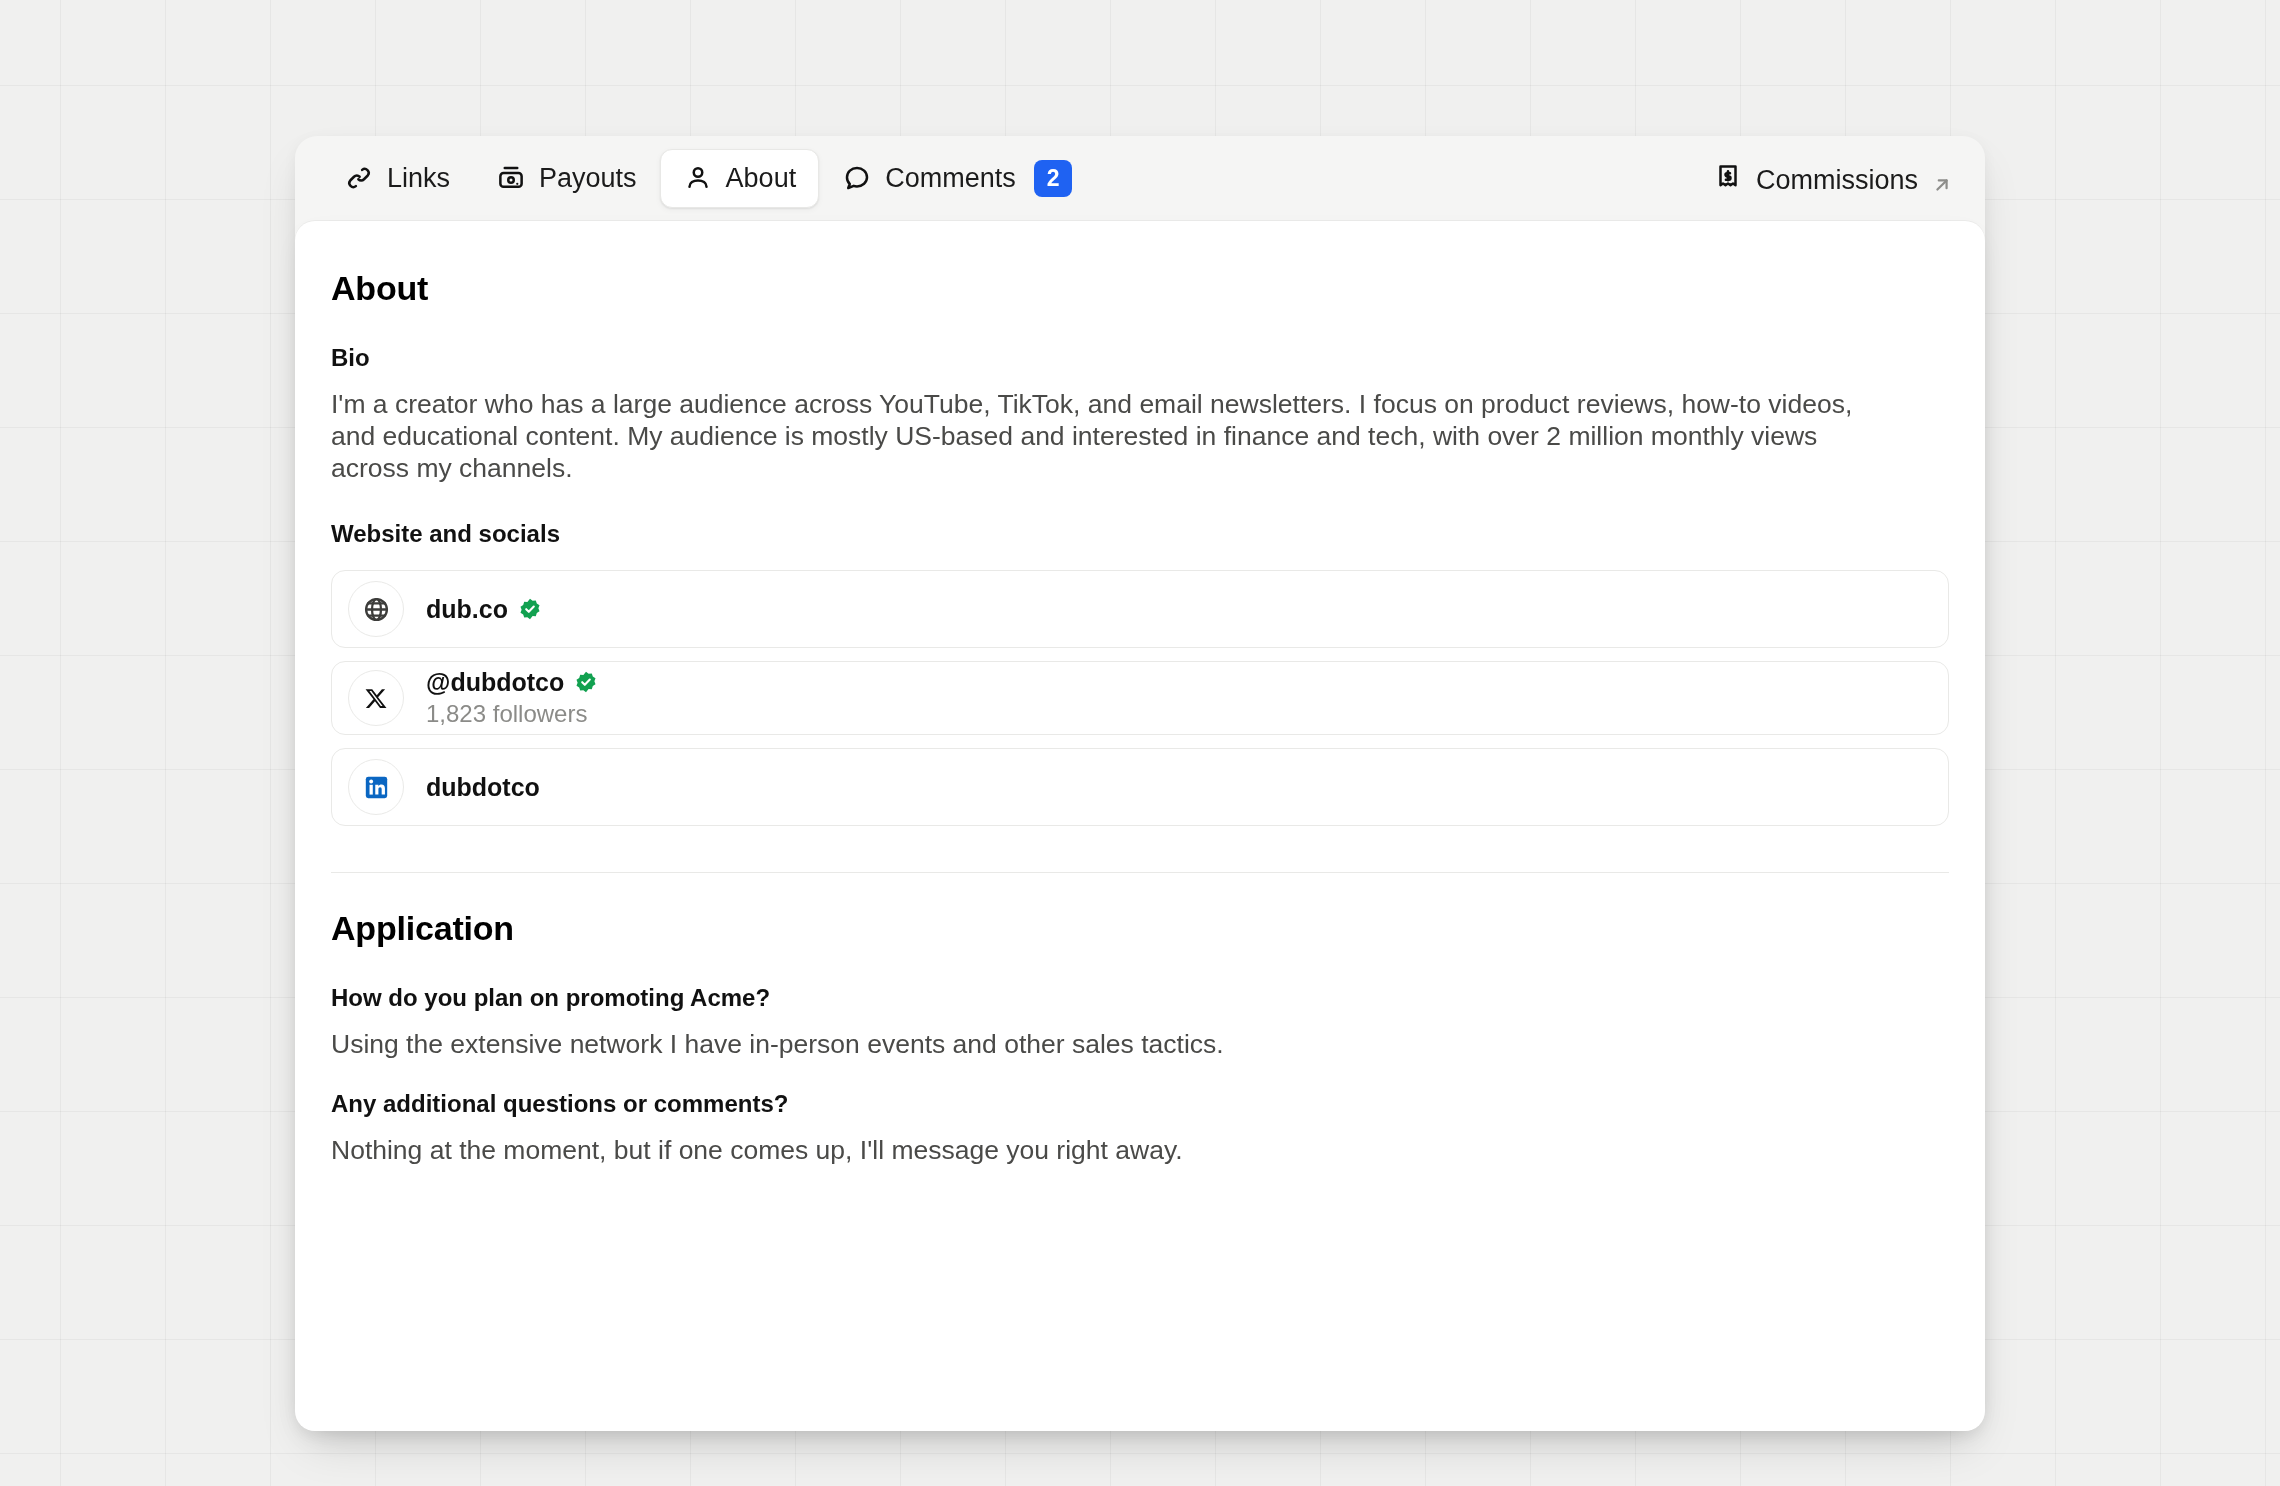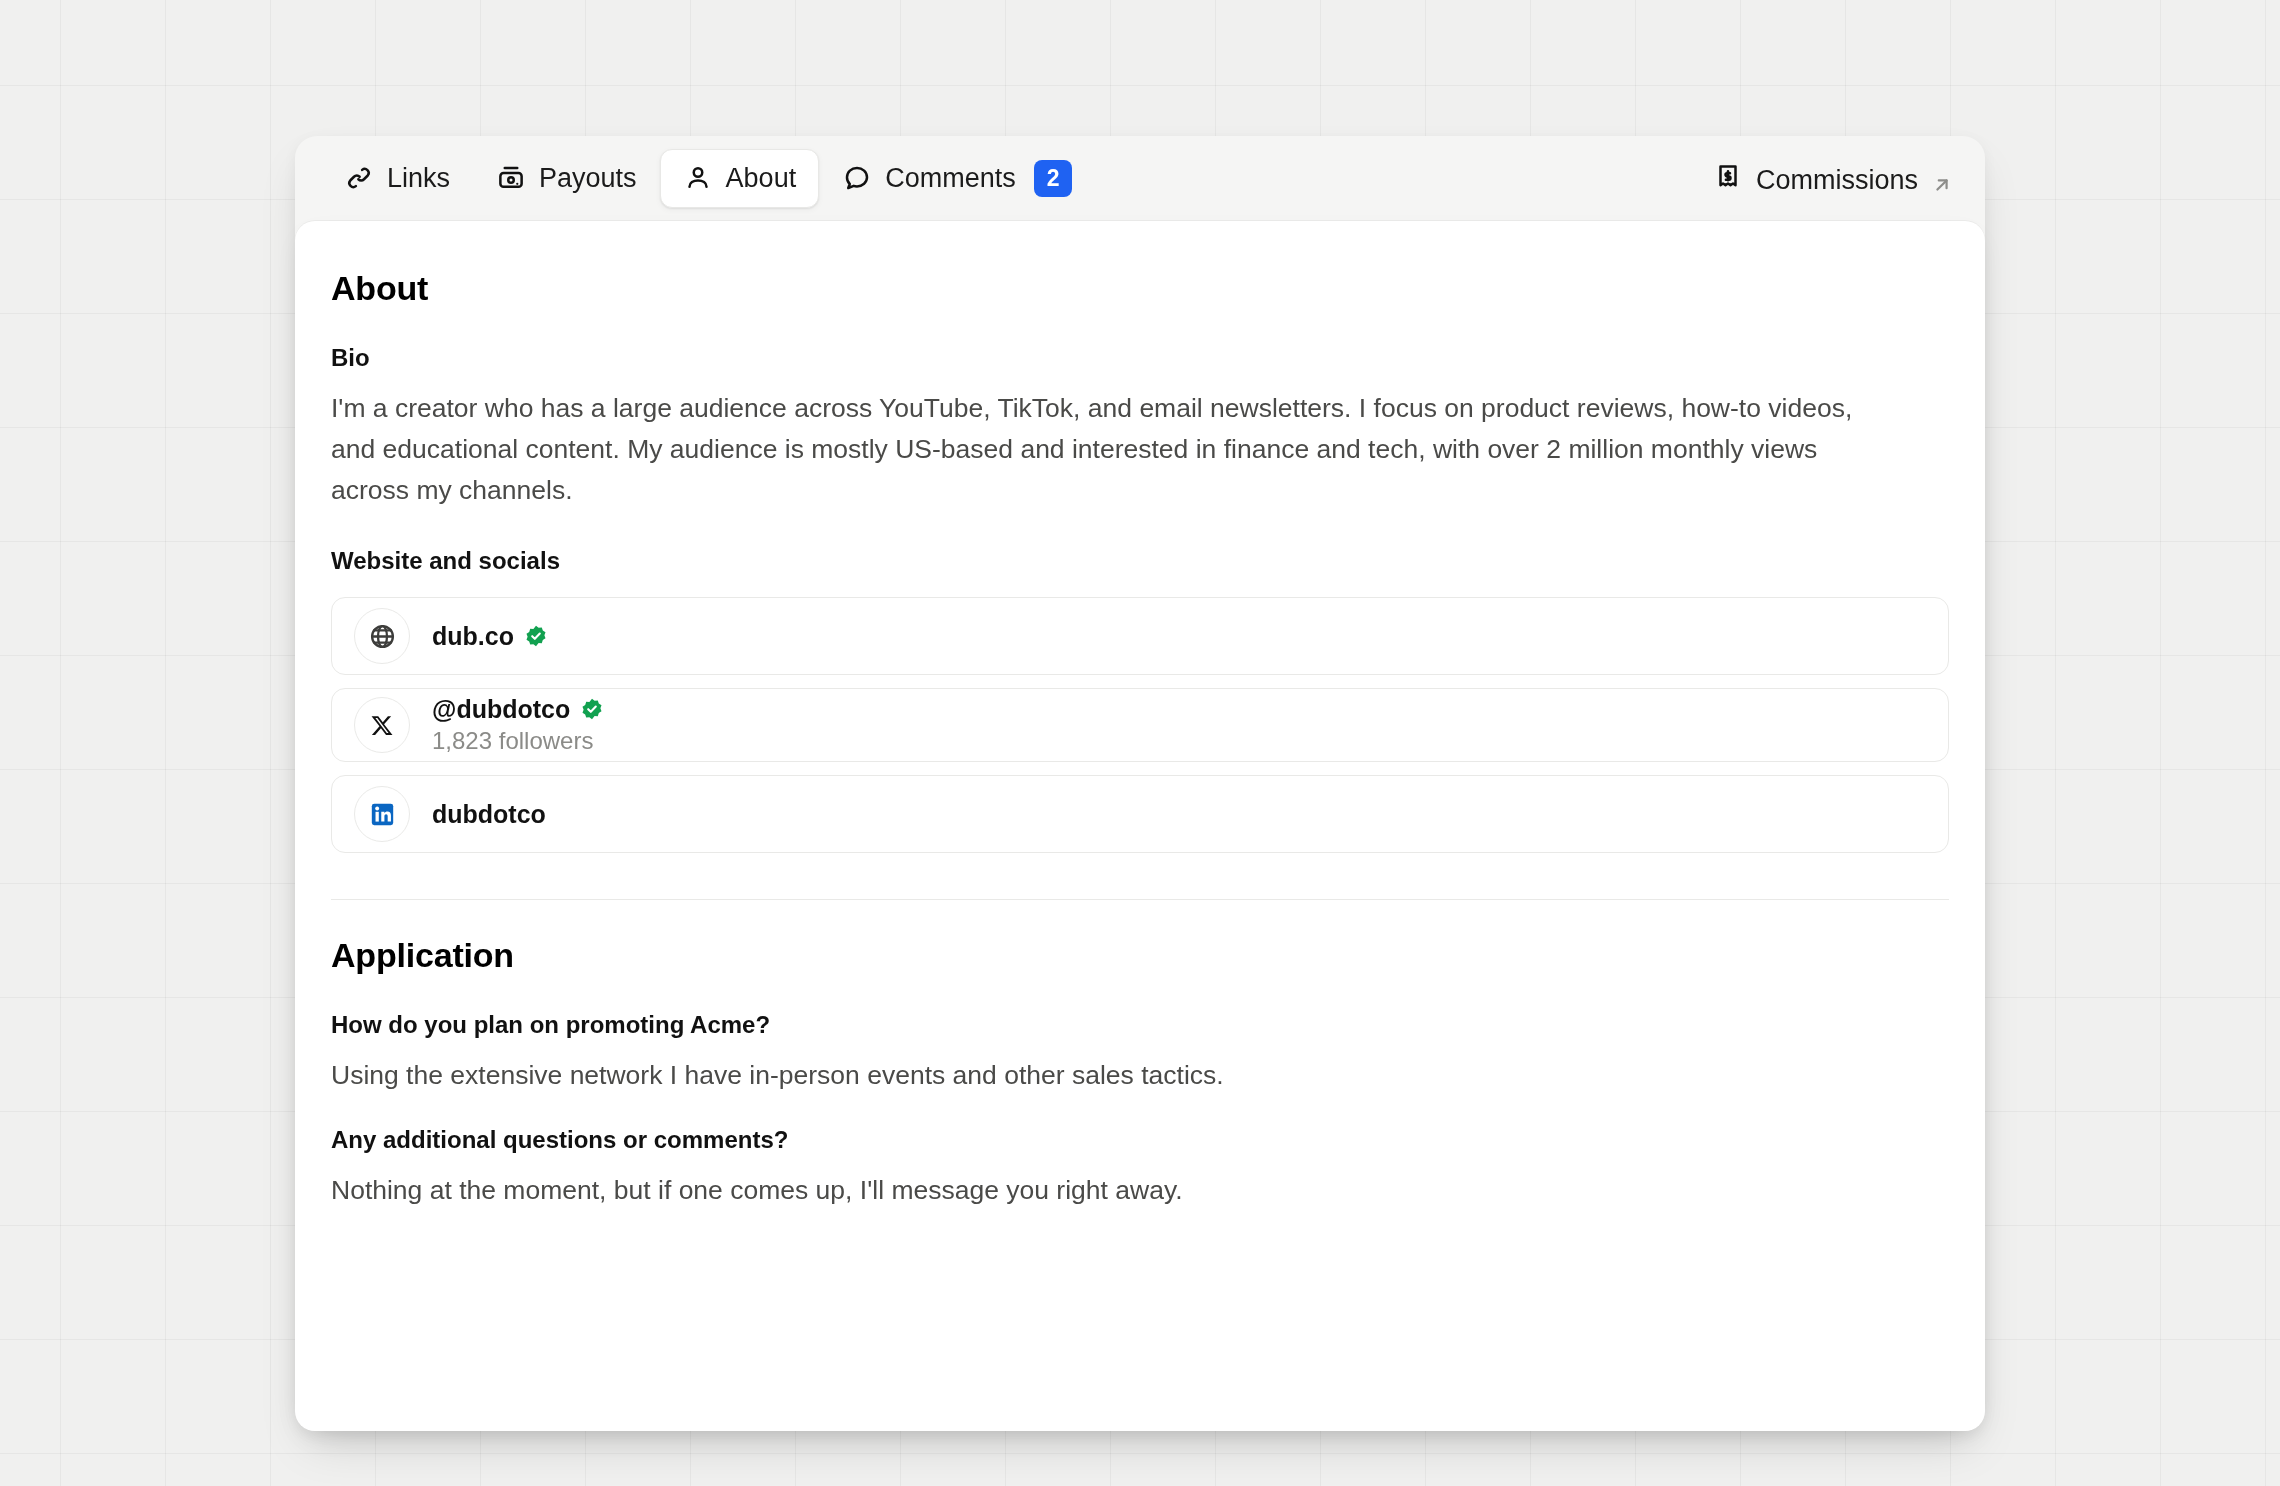"I'm a creator who has" .body-text { line-height: 41px -> 32px }
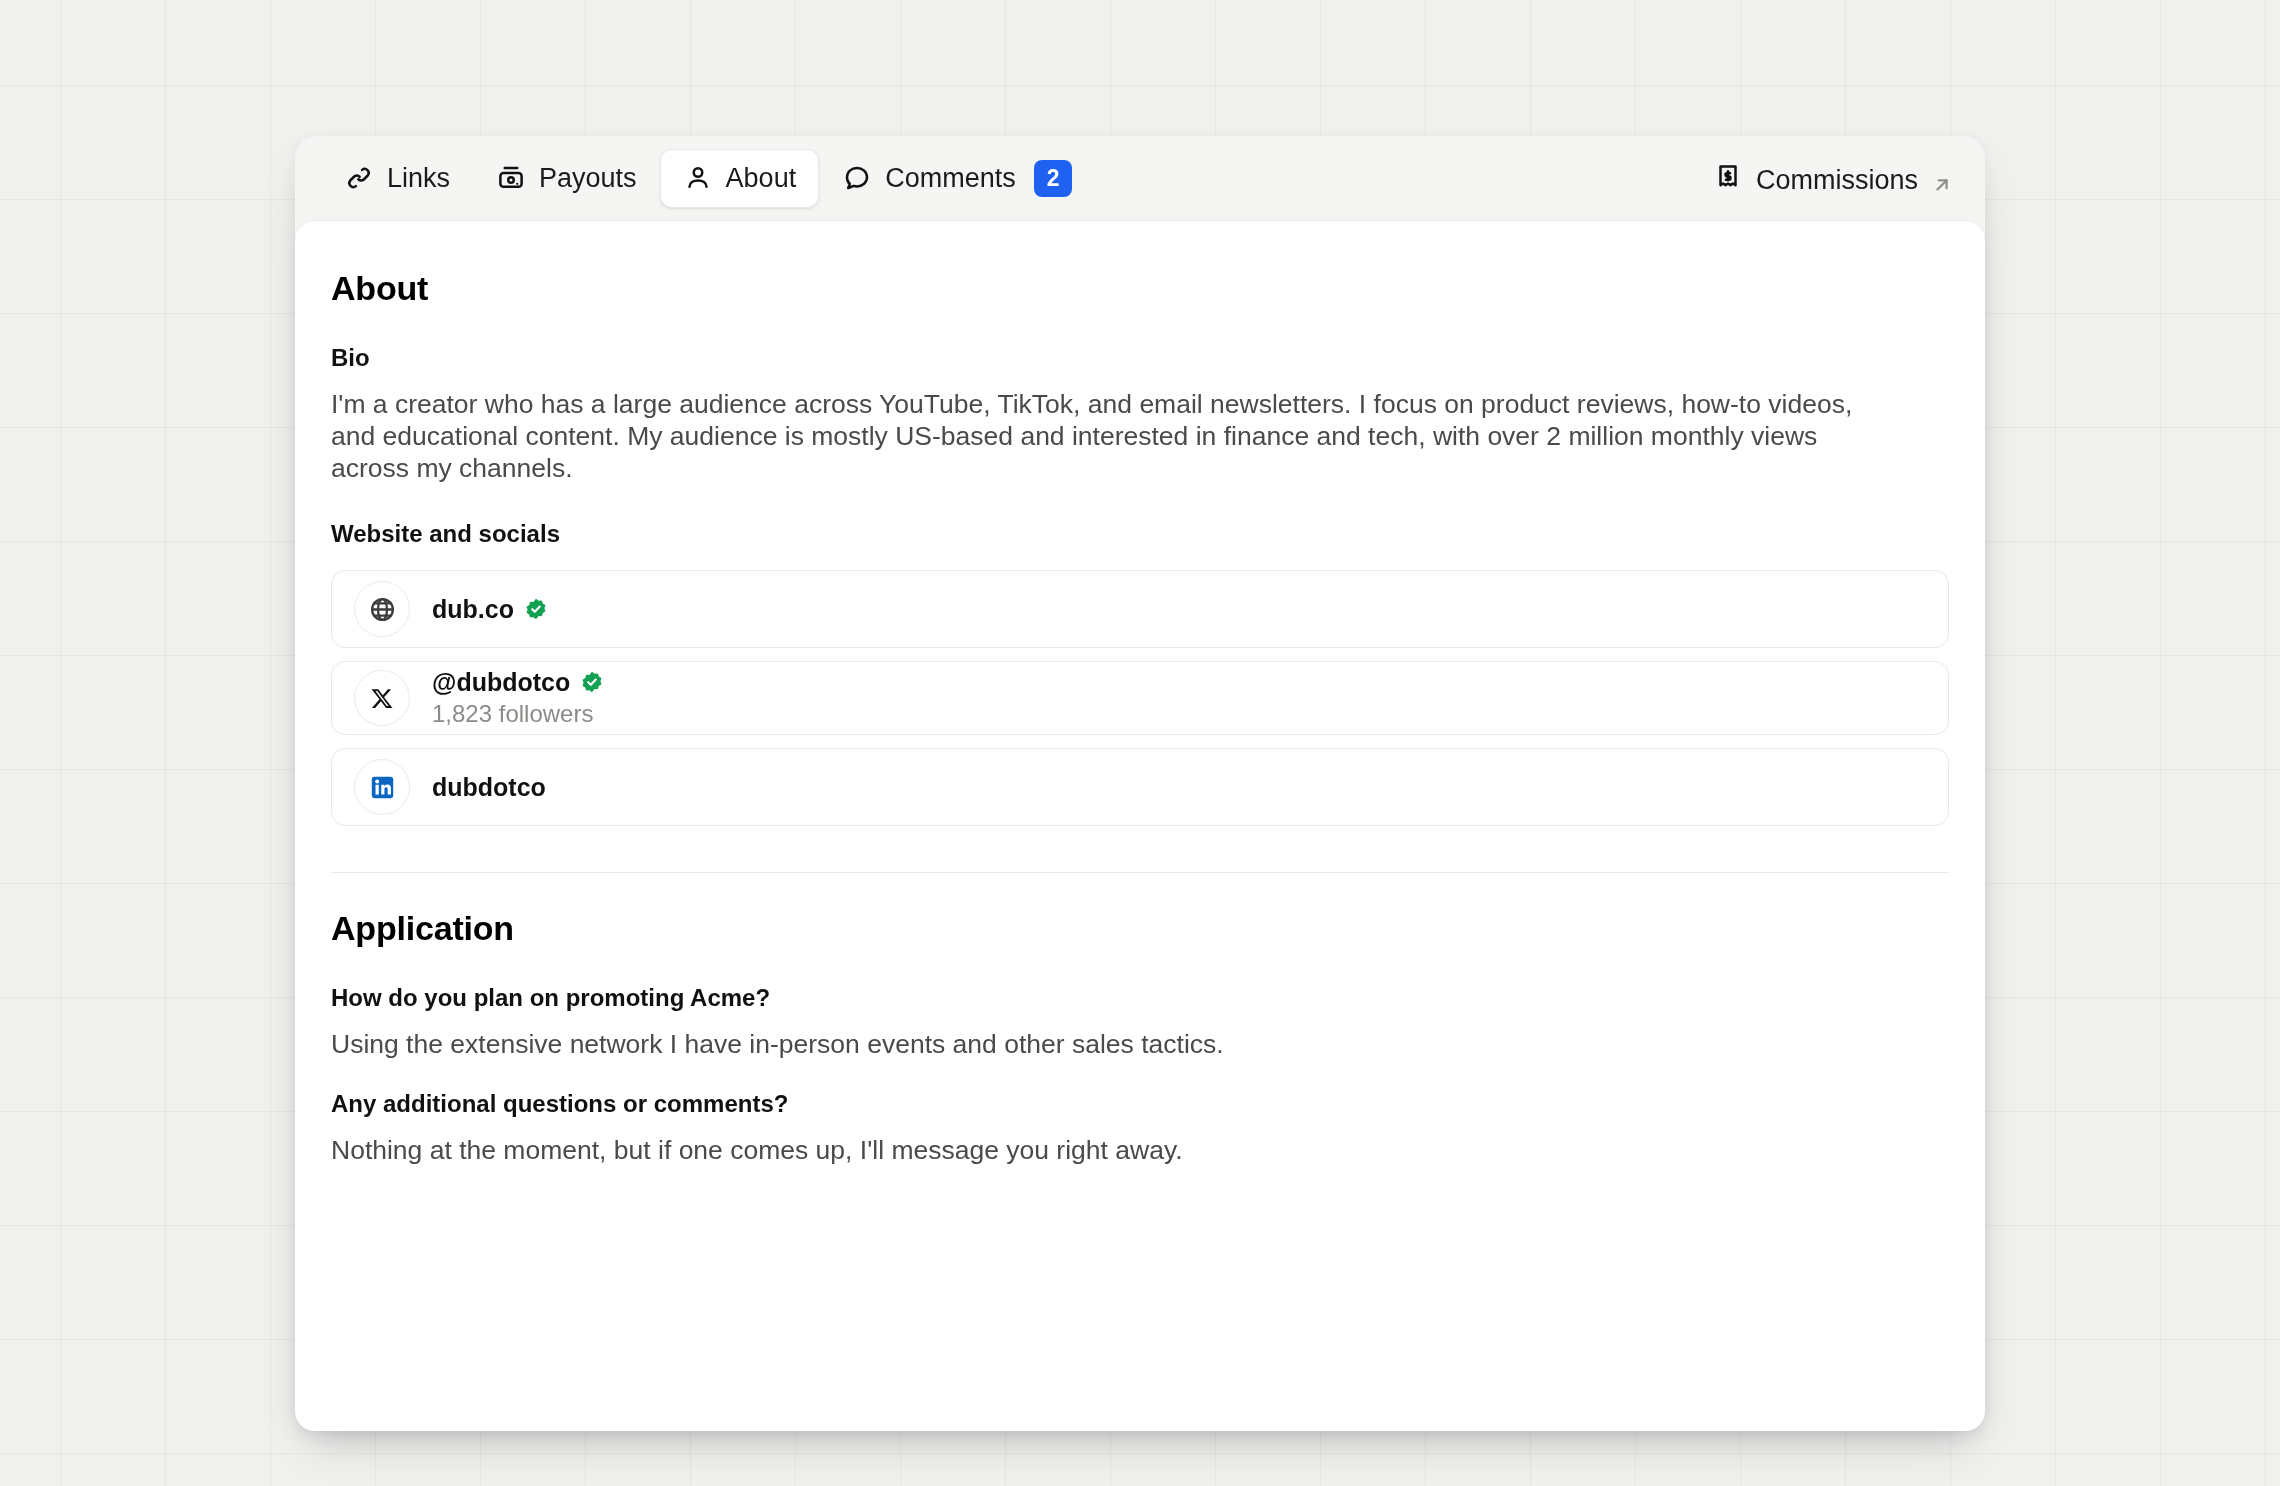"dub.co" .social-row { padding: 0 22px -> 0 16px }
